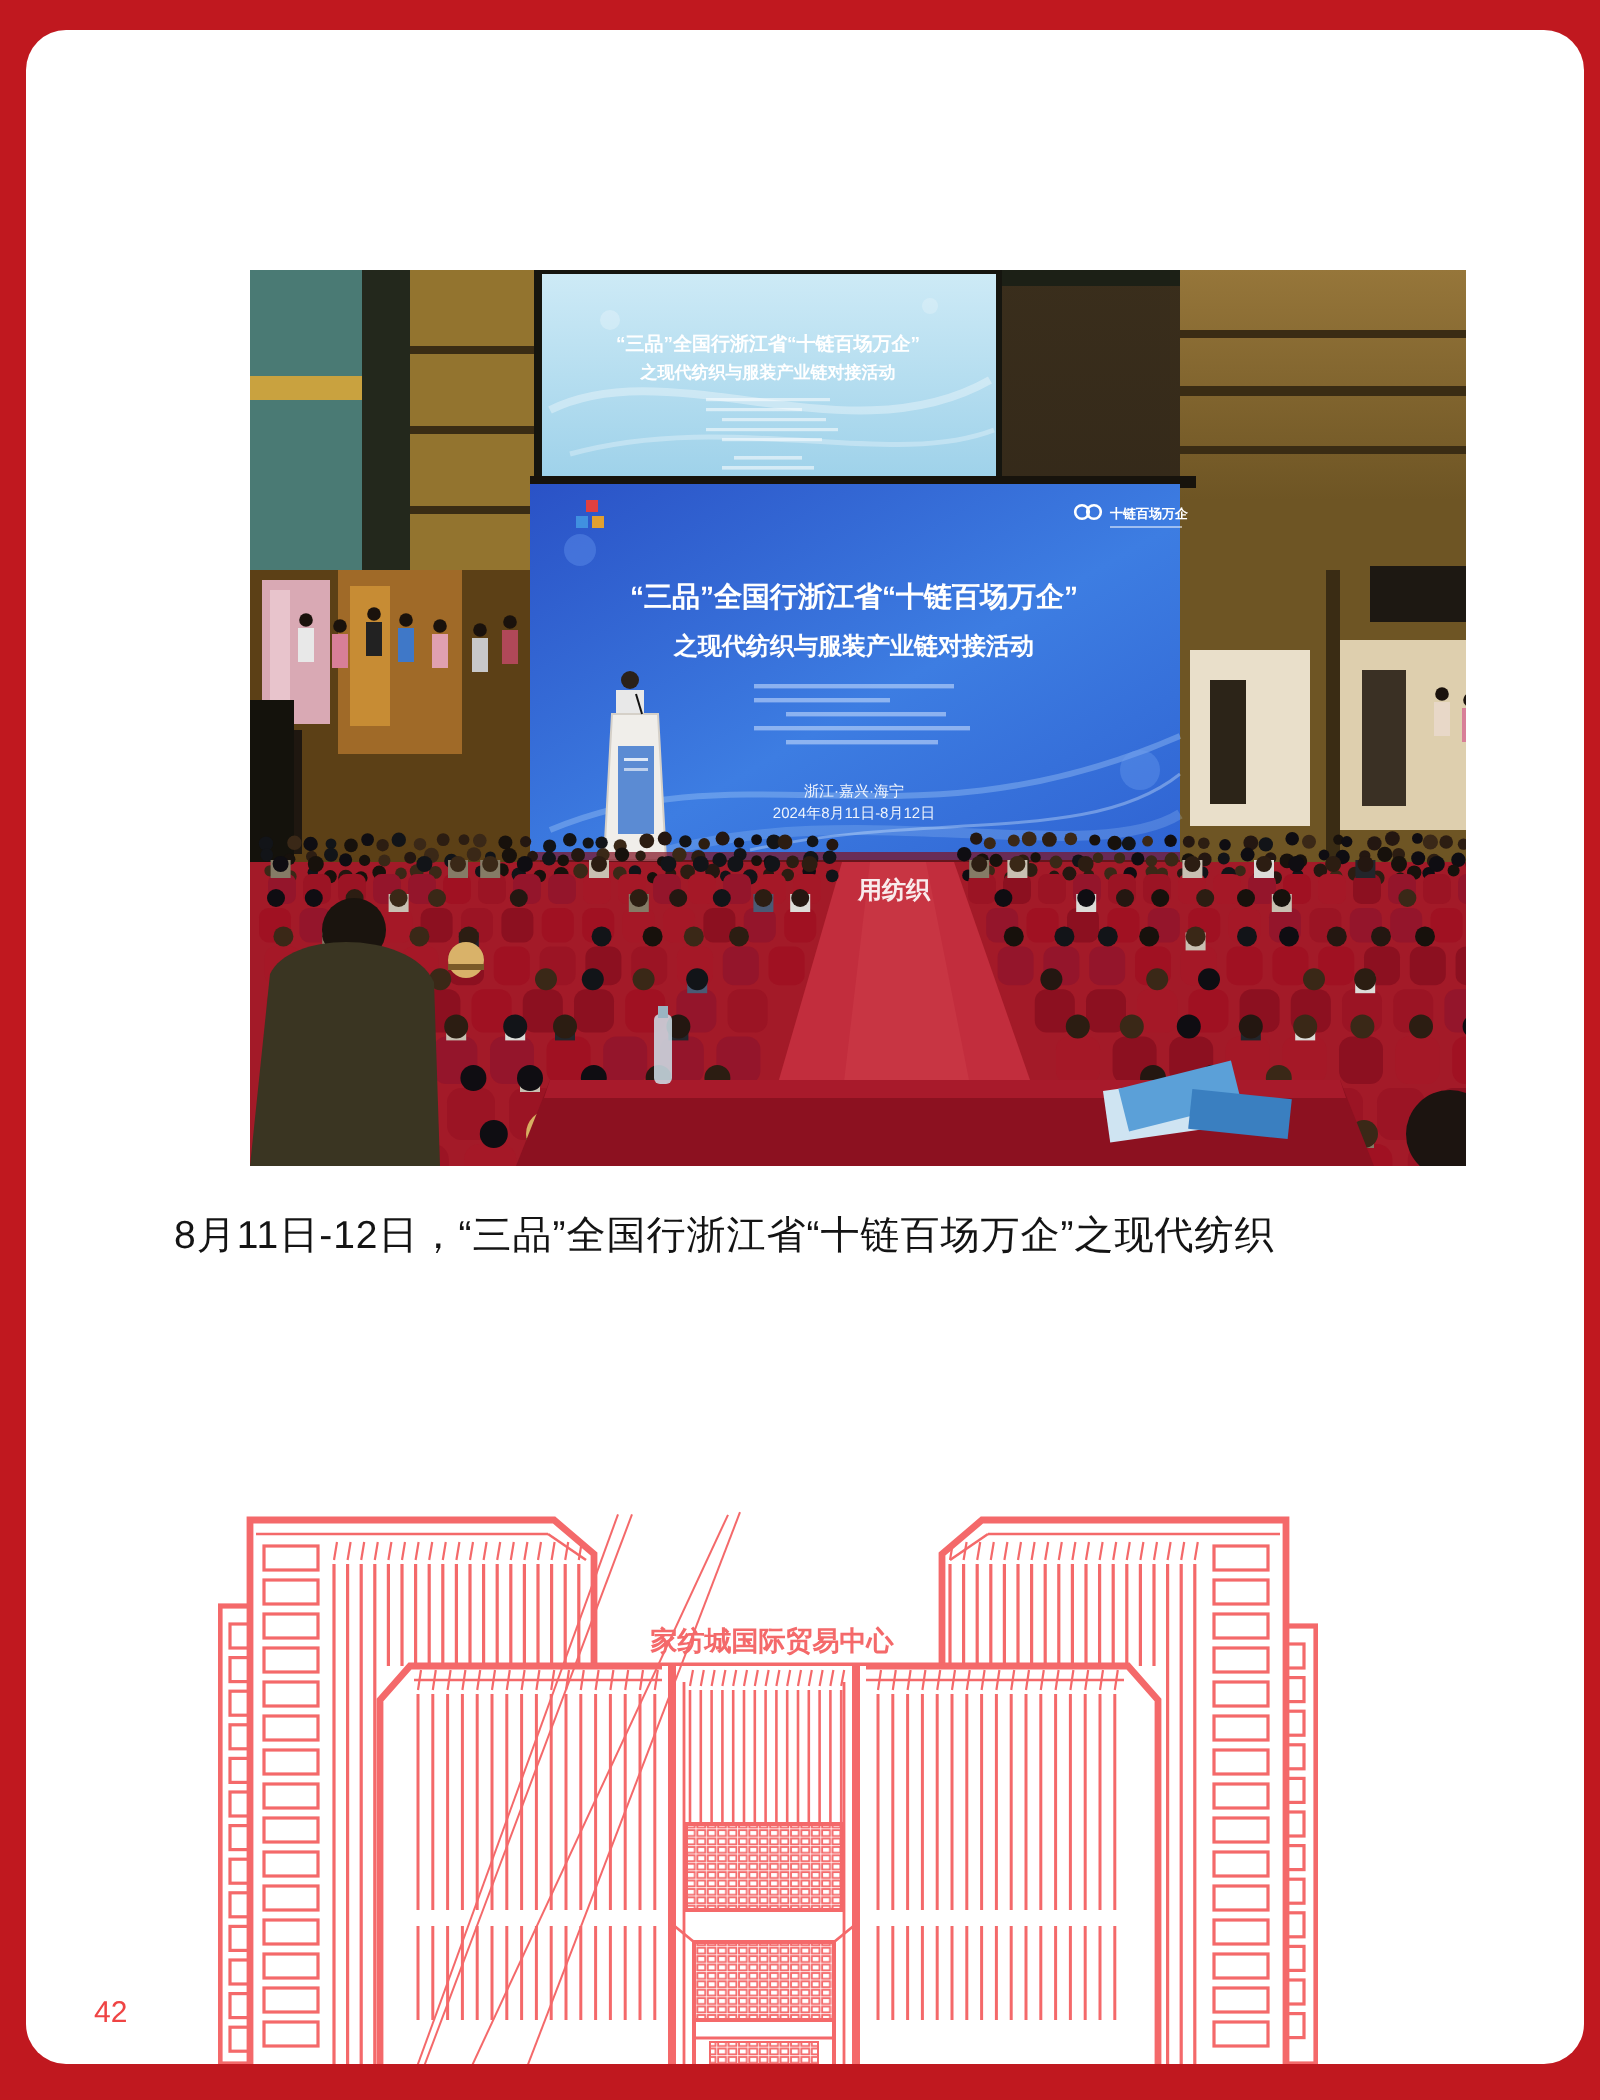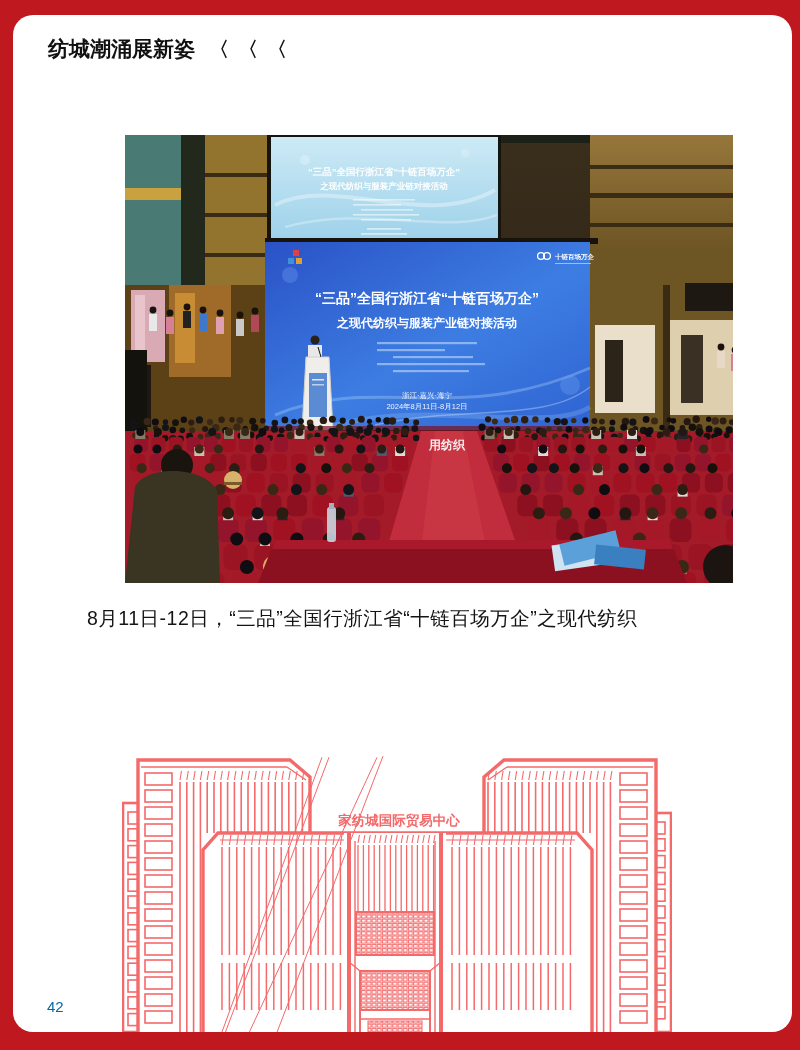"纺城潮涌展新姿" div.hdr { html: <div> <span>纺城潮涌展新姿</span> <span>〈〈〈</span> </div> -> none }
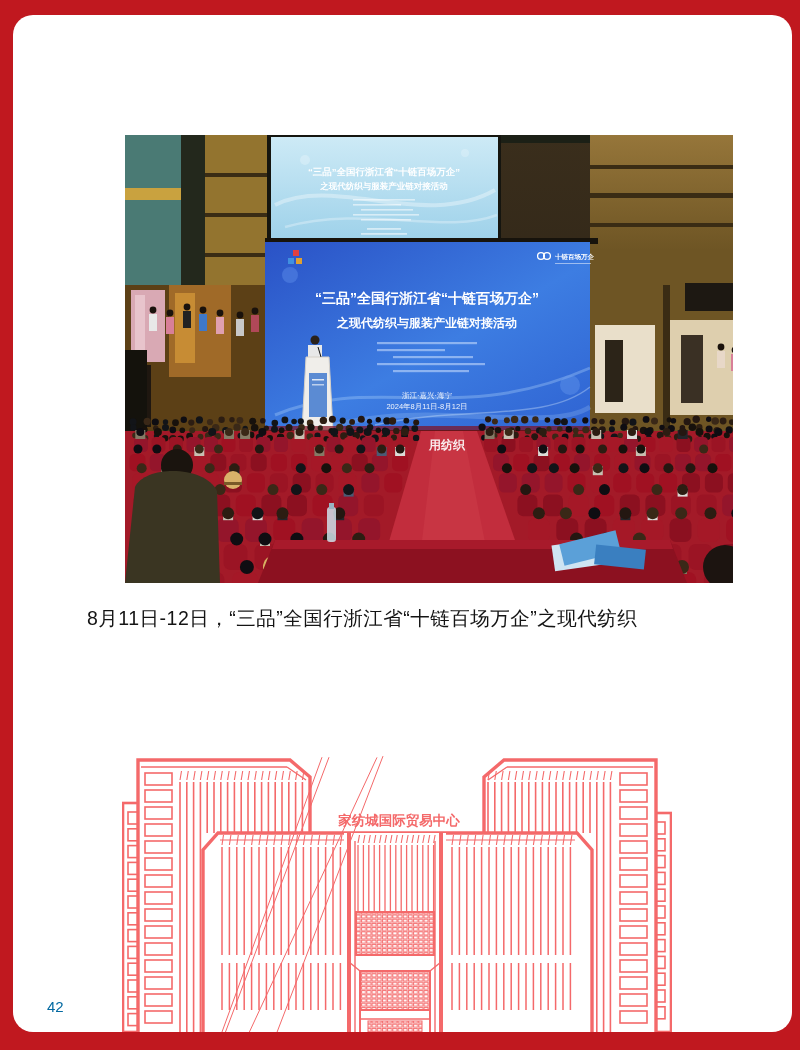"家纺城国际贸易中心" .building { left: 109px -> 96px }
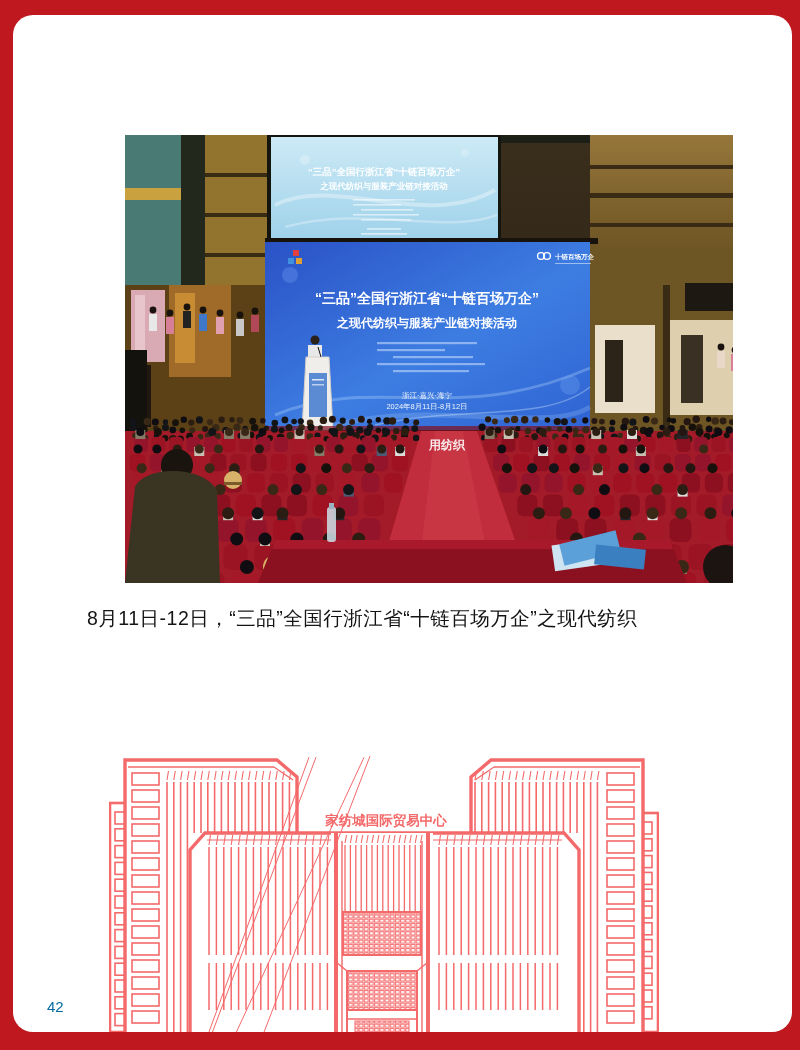"42" .pagenum { color: #0369a1 -> #ef4444 }
